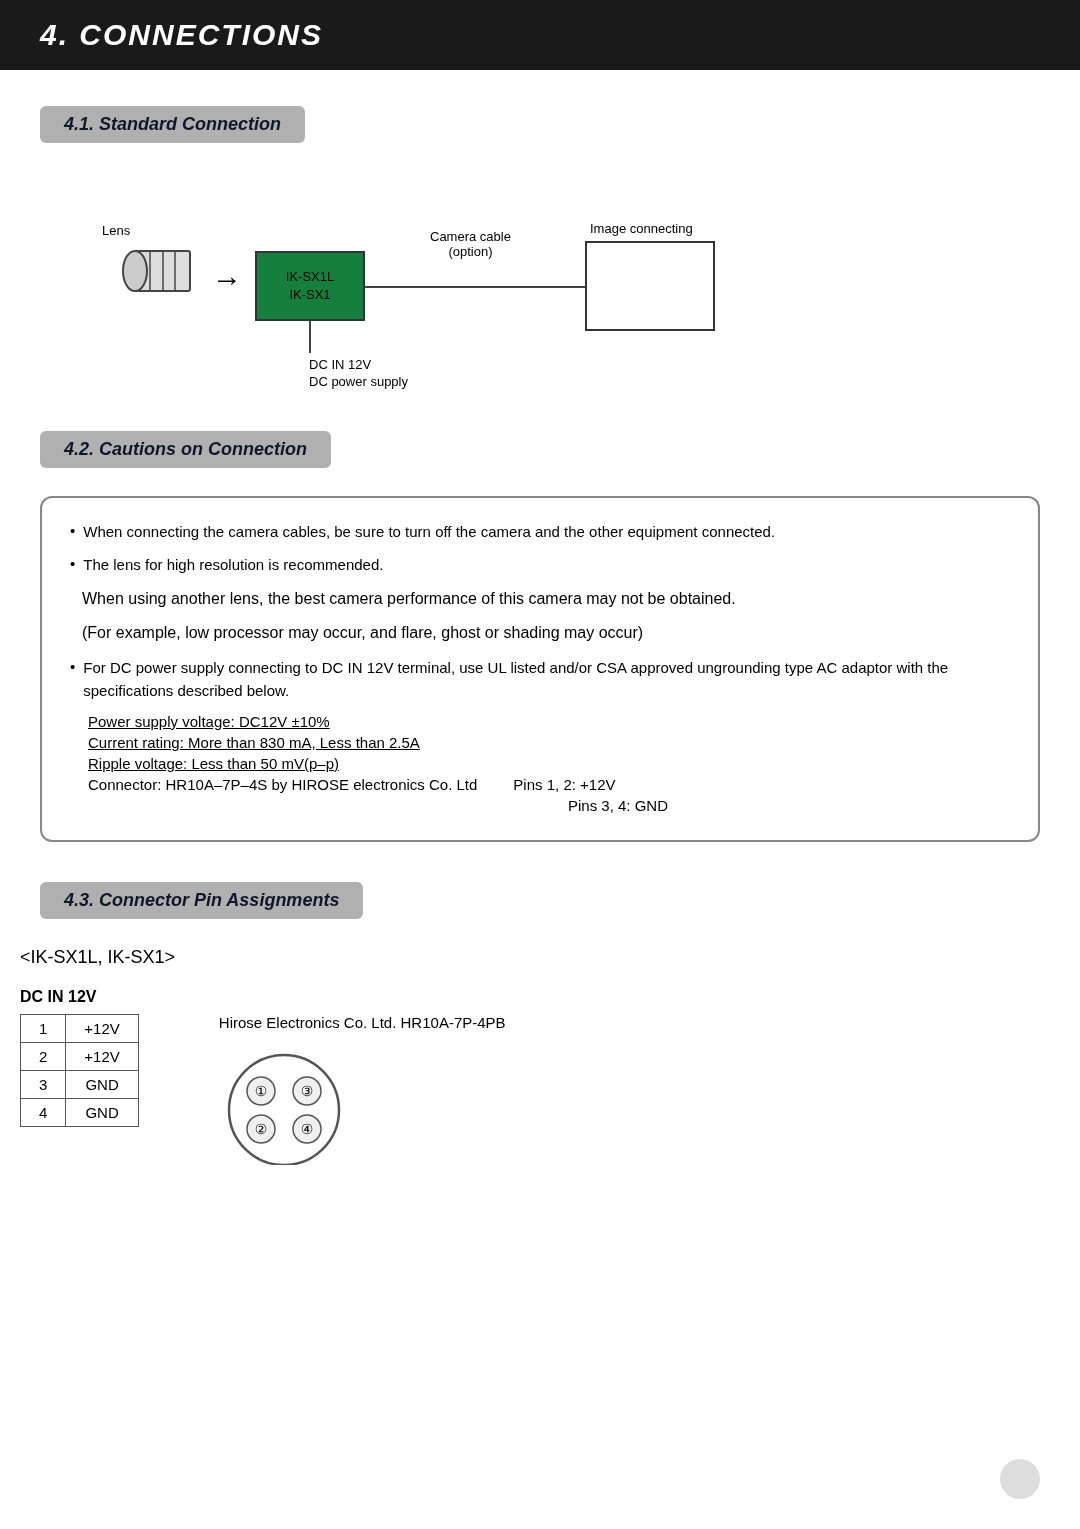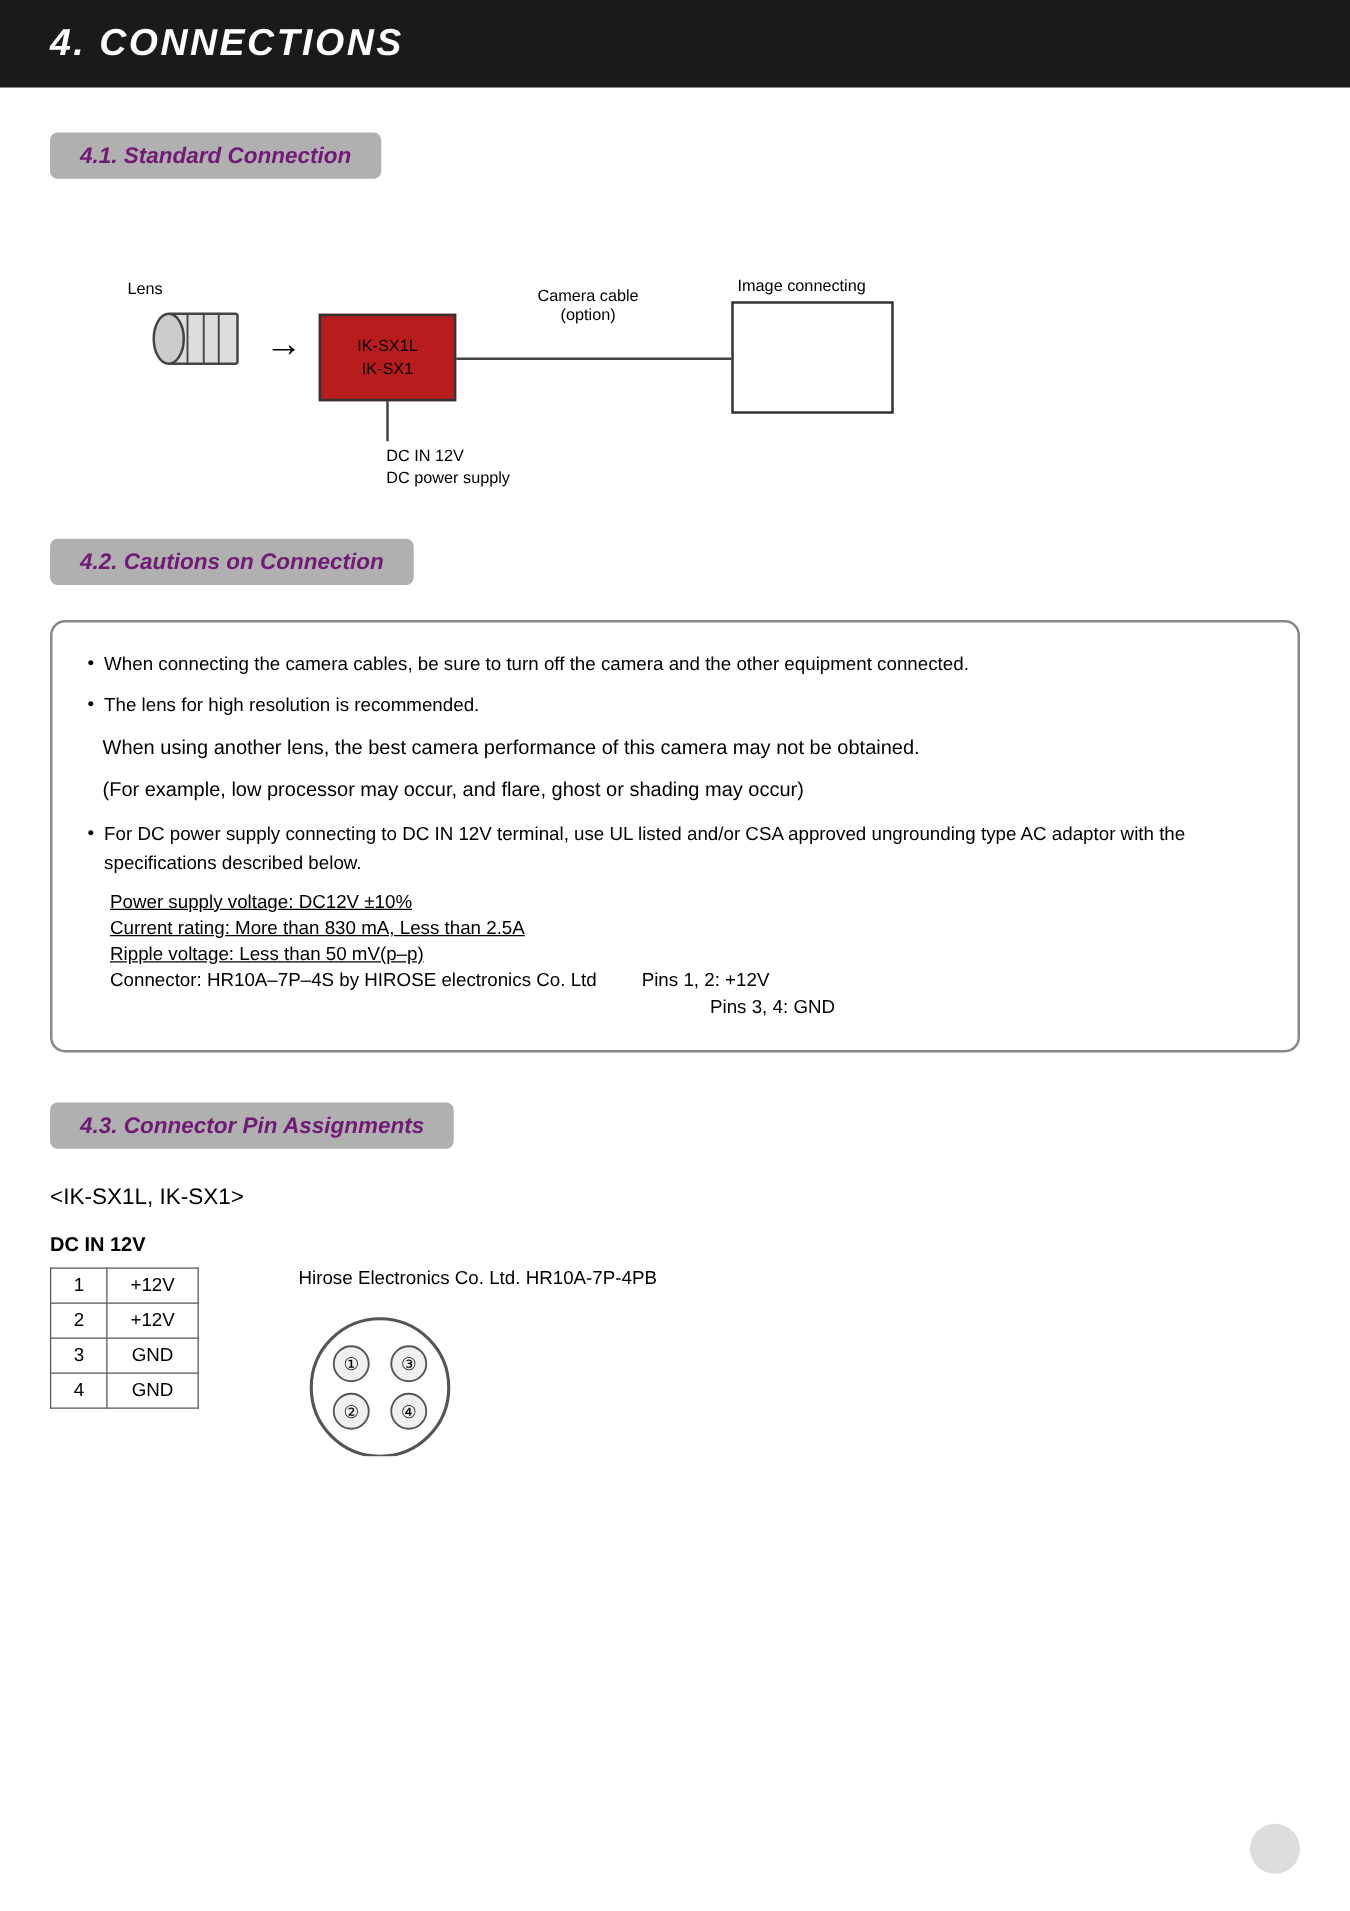"4.1. Standard Connection" .section-header-text { color: #701a75 -> #0f172a }
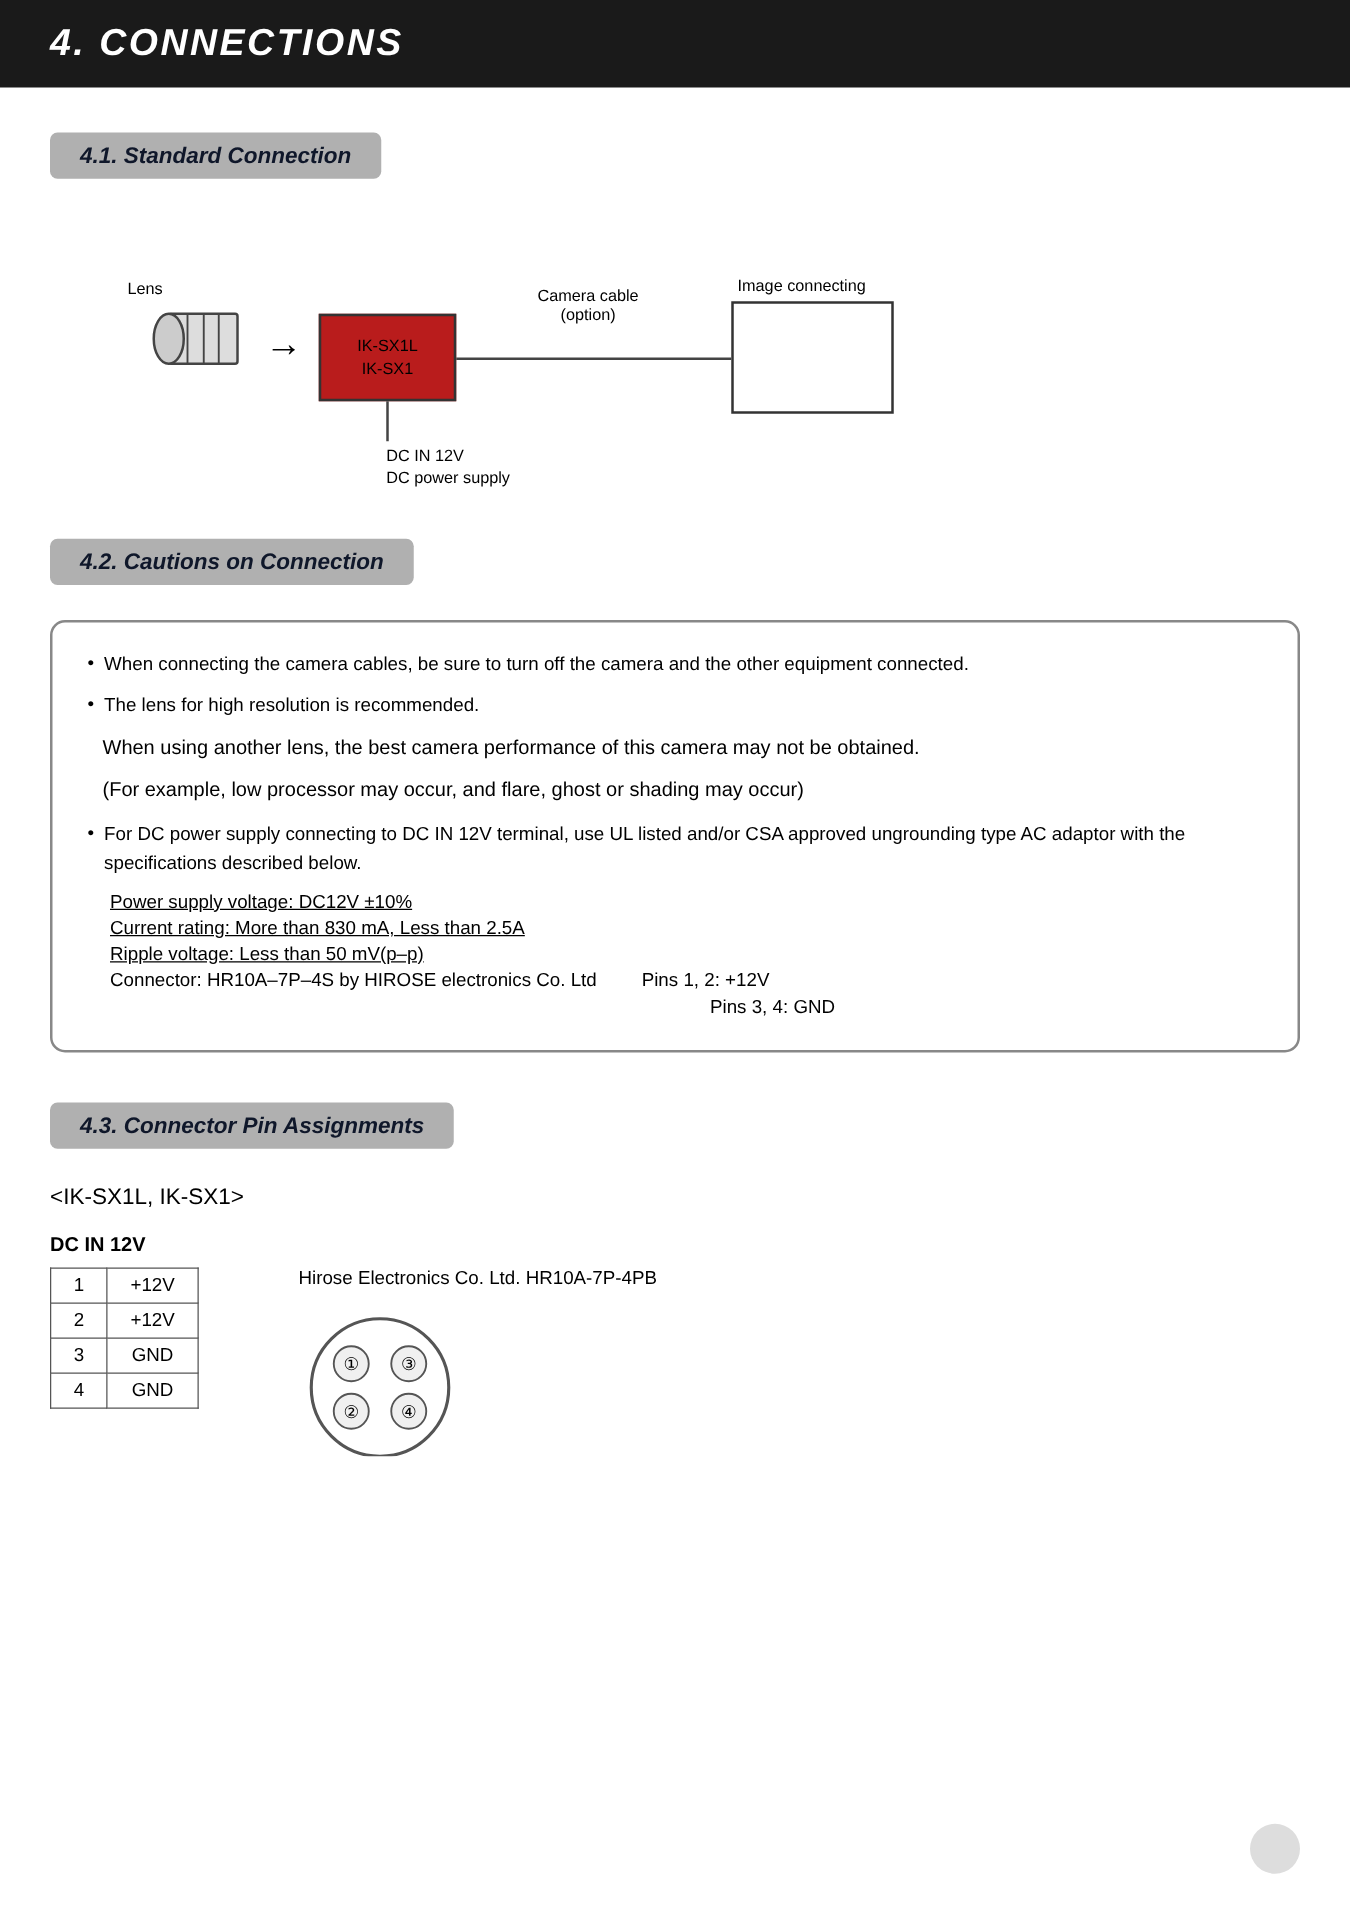"IK-SX1L" .camera-box { background: #b91c1c -> #15803d }
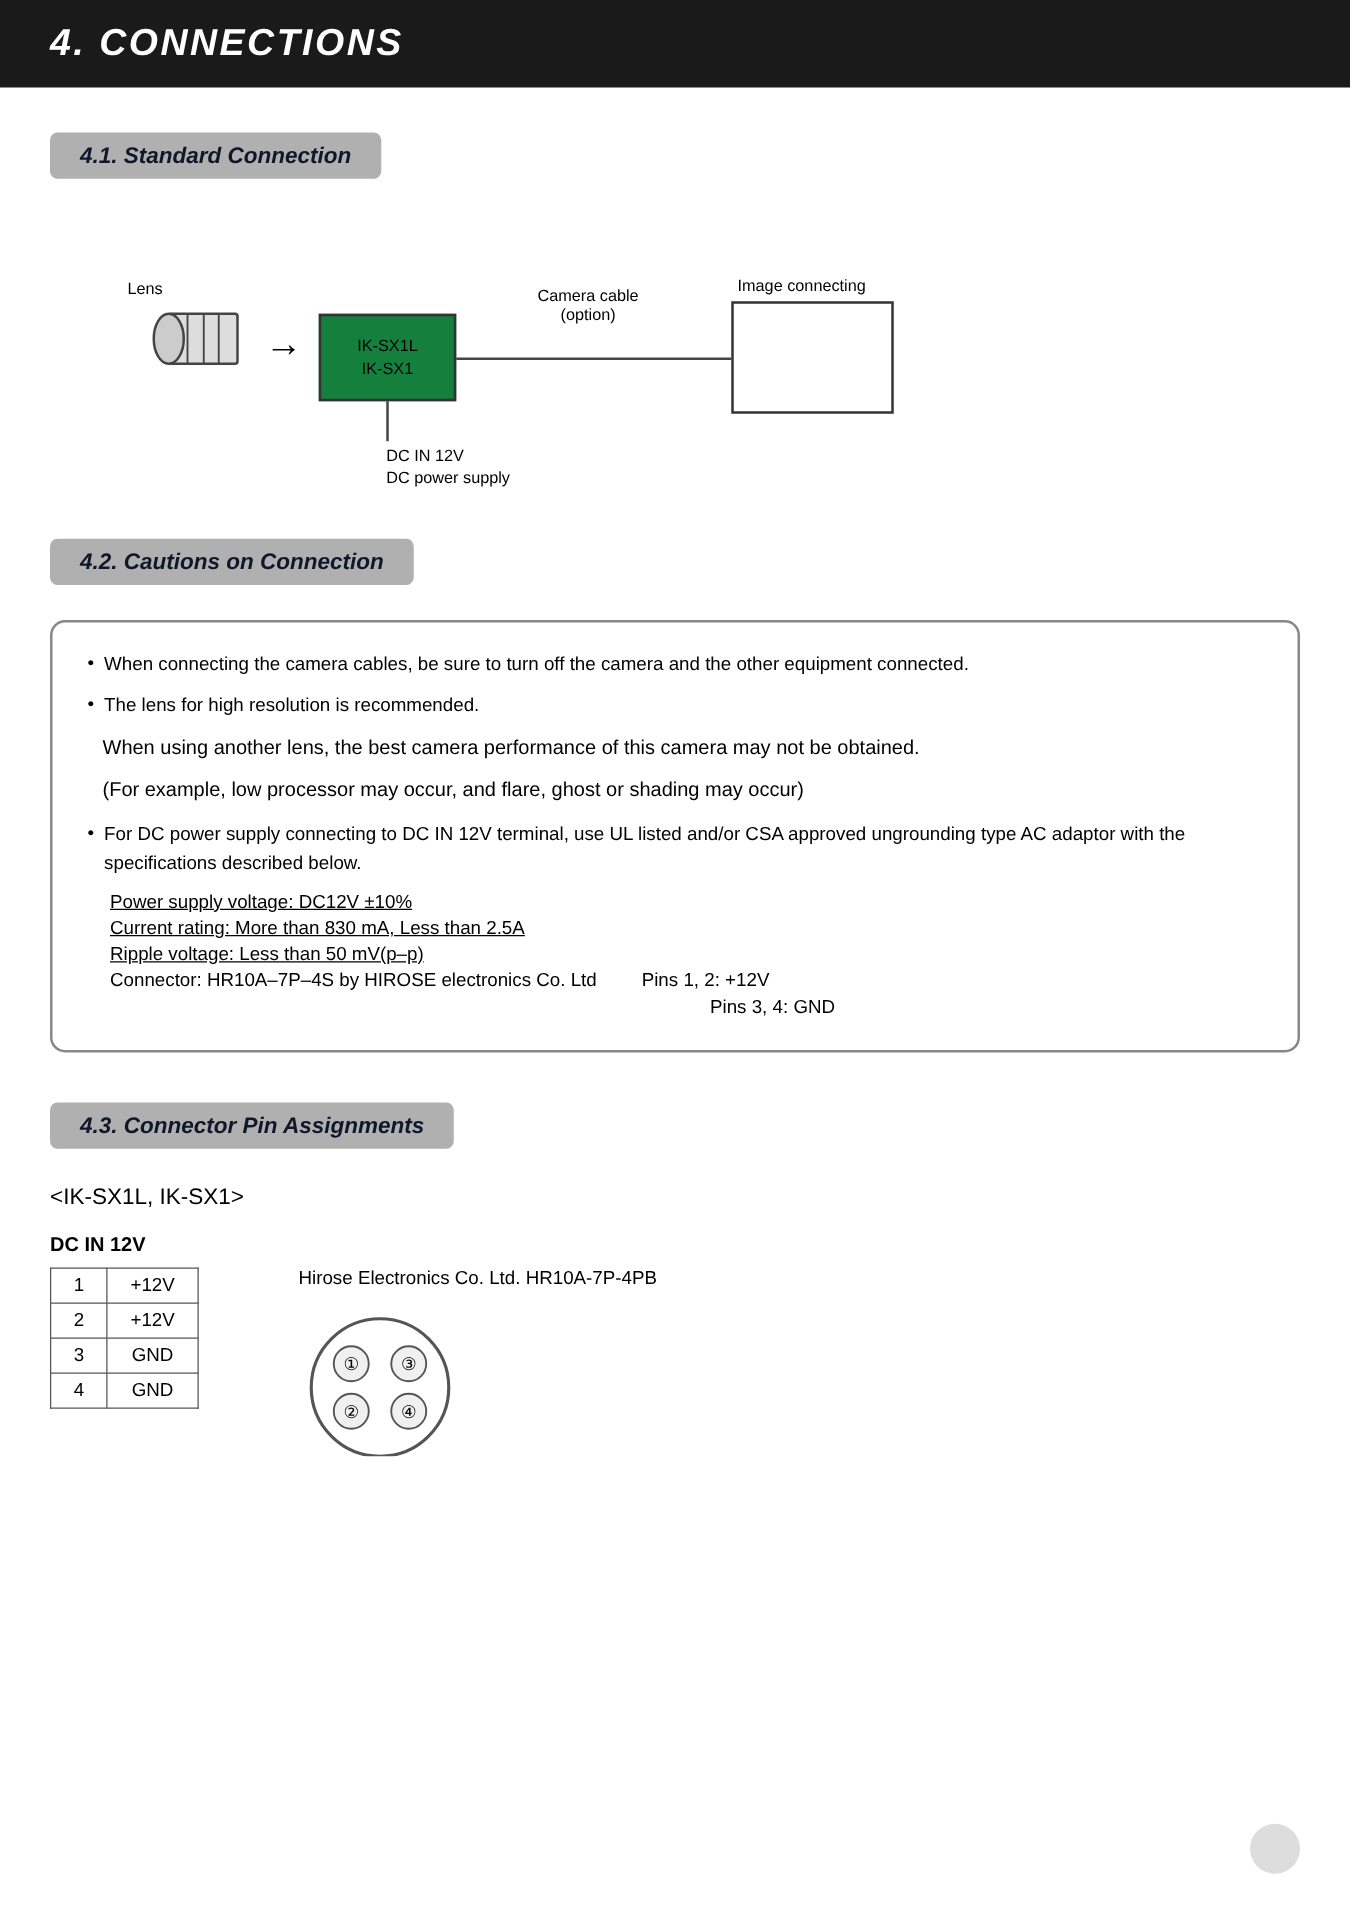"<IK-SX1L, IK-SX1>" .pin-section { margin: 0 40px 40px 40px -> 0 40px 40px 20px }
